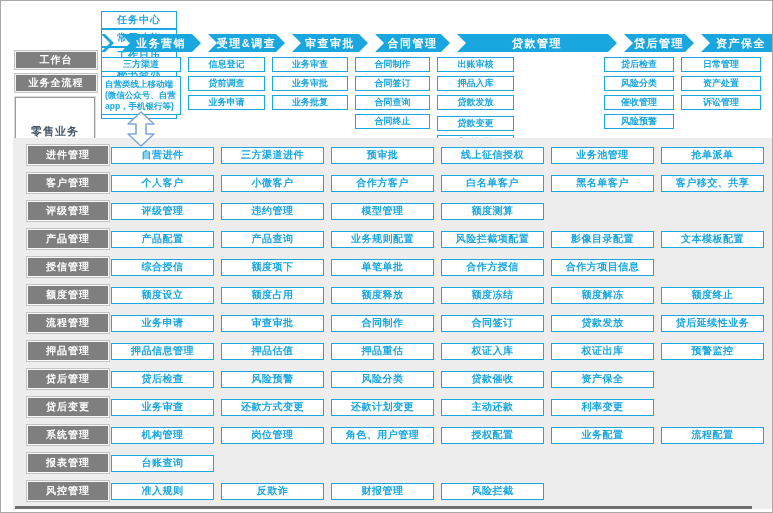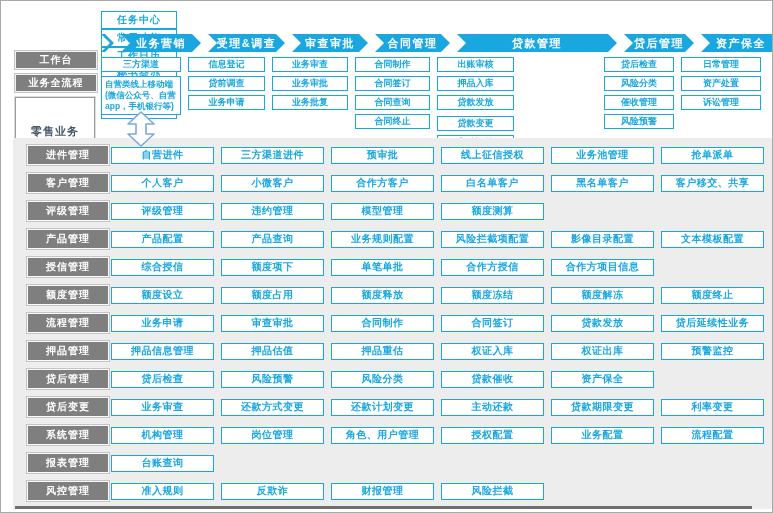"贷款期限变更" div.btn { html: <div>贷款期限变更</div> -> none }
